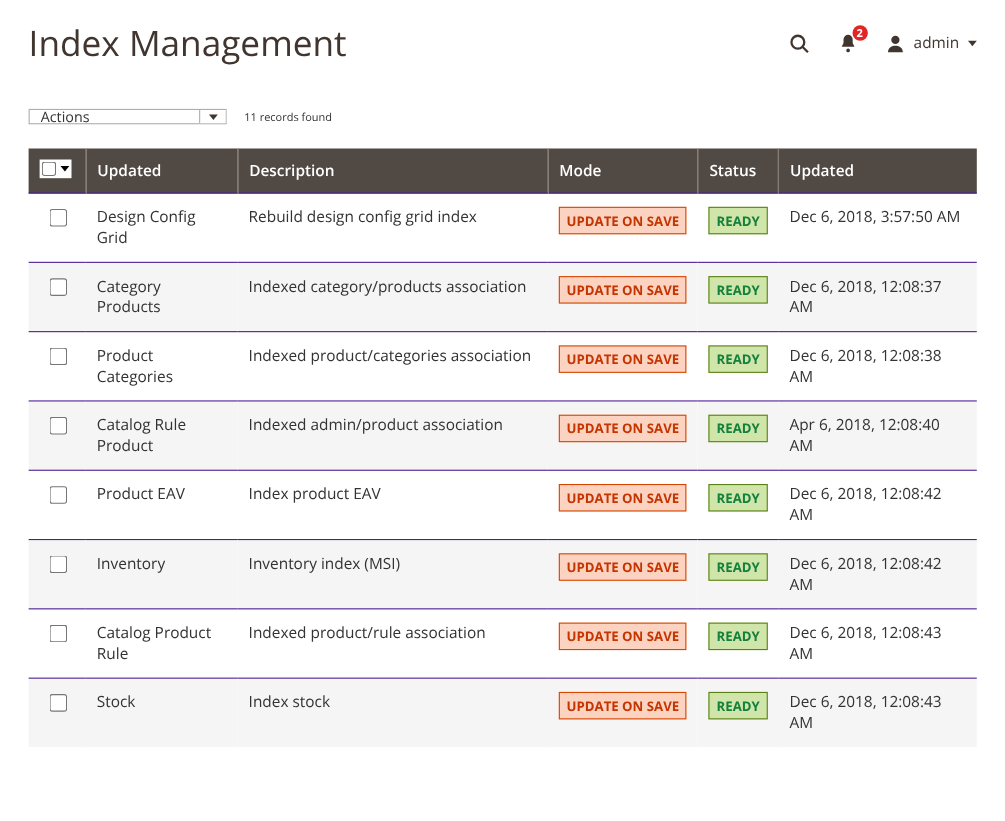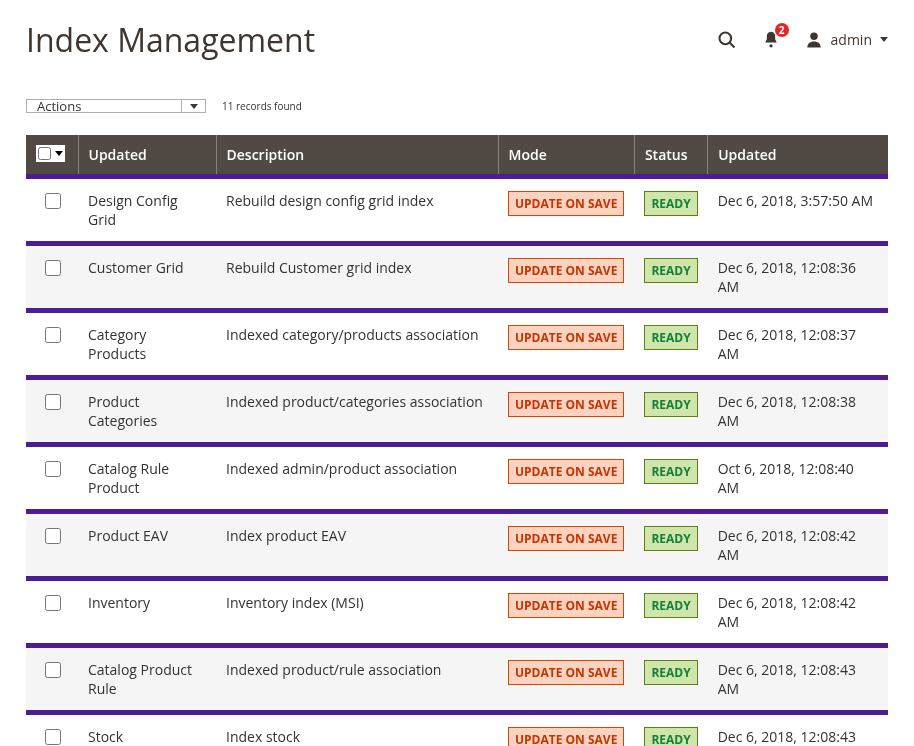"Design Config Grid" .grid tbody td { border-top: 5px solid #4c1d95 -> 1px solid #4c1d95 }
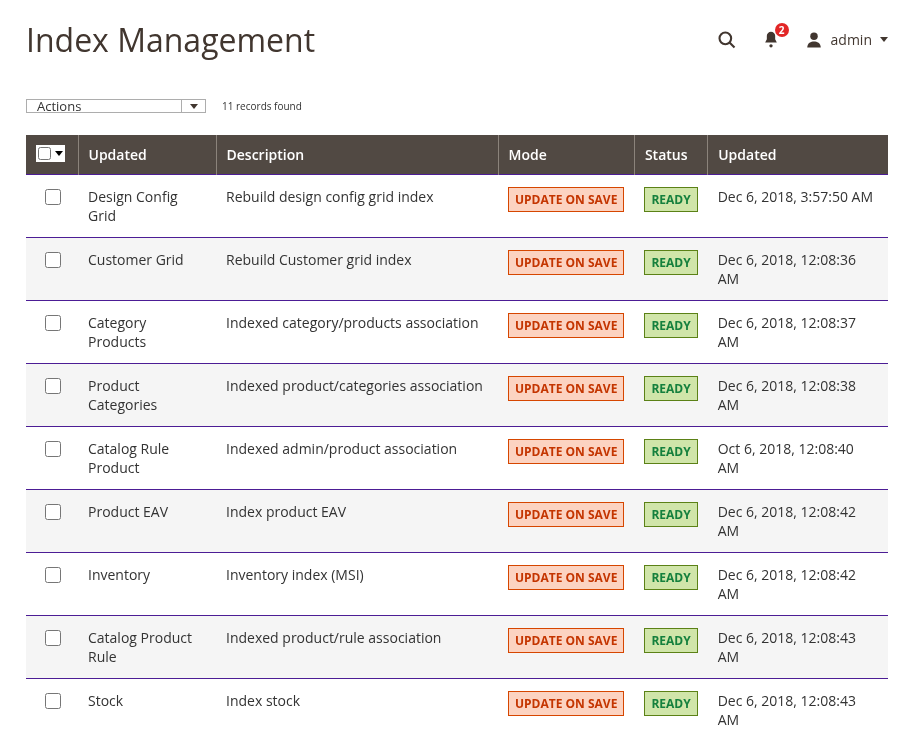"Customer Grid" tr { html: <tr> <td><input></td> <td>Customer Grid</td> <td>Rebuild Customer grid index</td> <td><span>UPDATE ON SAVE</span></td> <td><span>READY</span></td> <td>Dec 6, 2018, 12:08:36 AM</td> </tr> -> none }
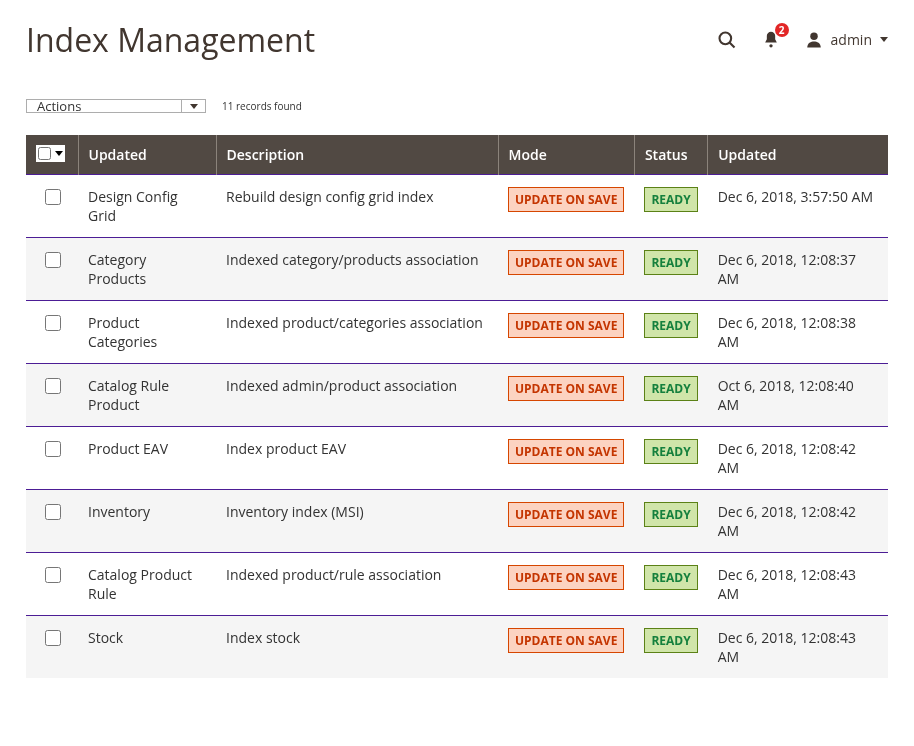"Oct 6, 2018, 12:08:40 AM" td { text: Oct -> Apr }
